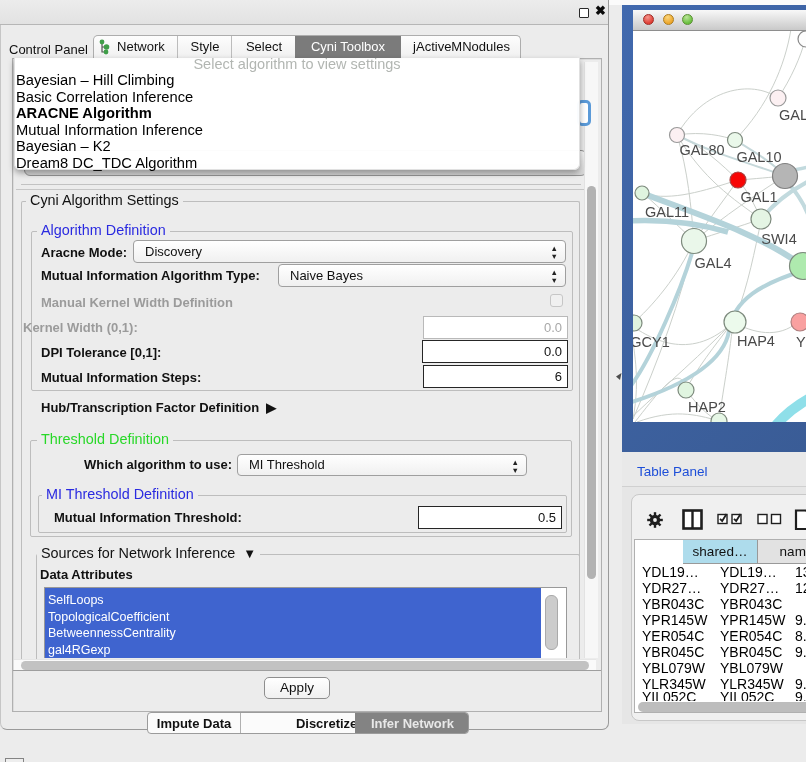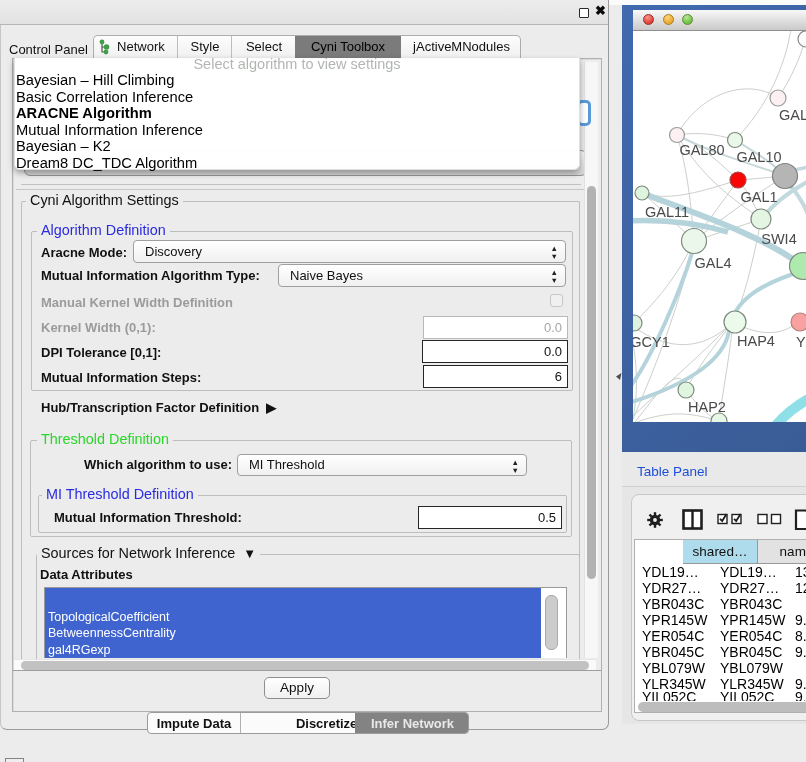"Cyni Toolbox" div { color: #000000 -> #ffffff }
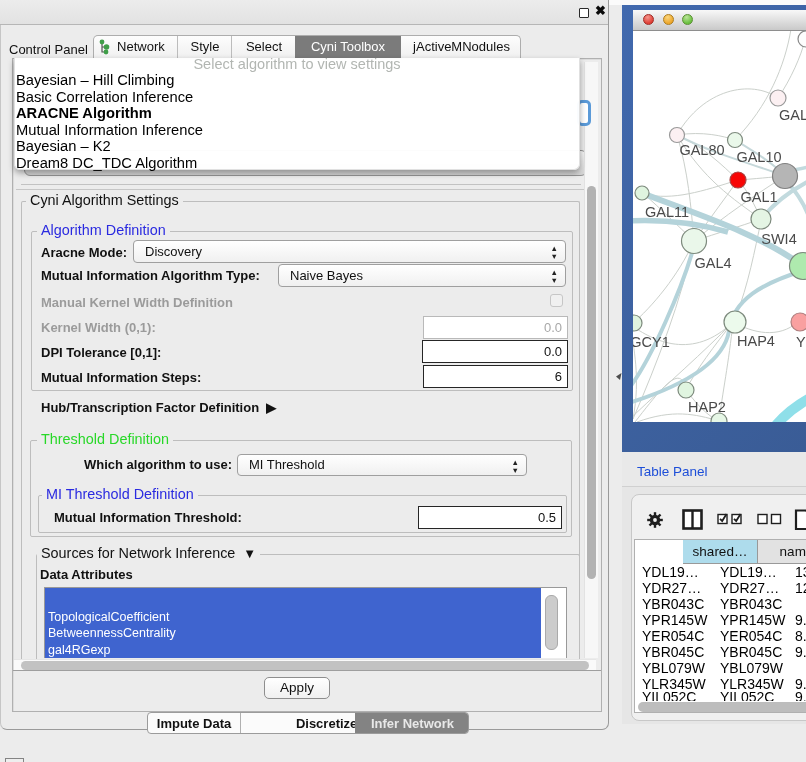"Kernel Width (0,1):" div.lbl { left: 41px -> 23px }
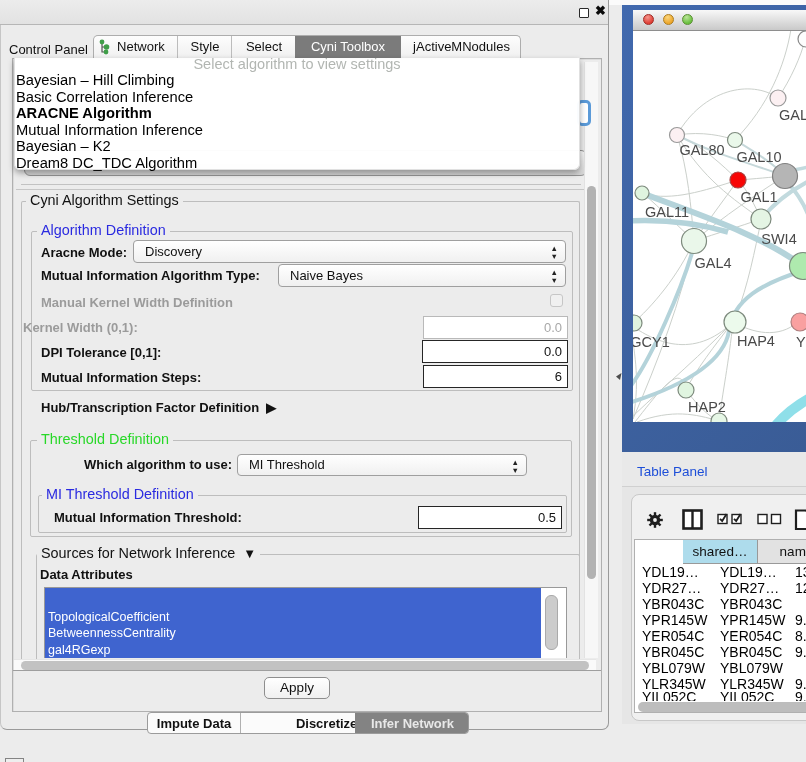"SelfLoops" div.row { html: none -> <div>SelfLoops</div> }
